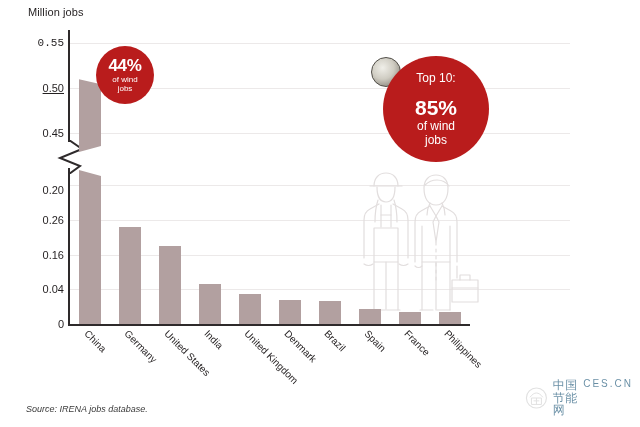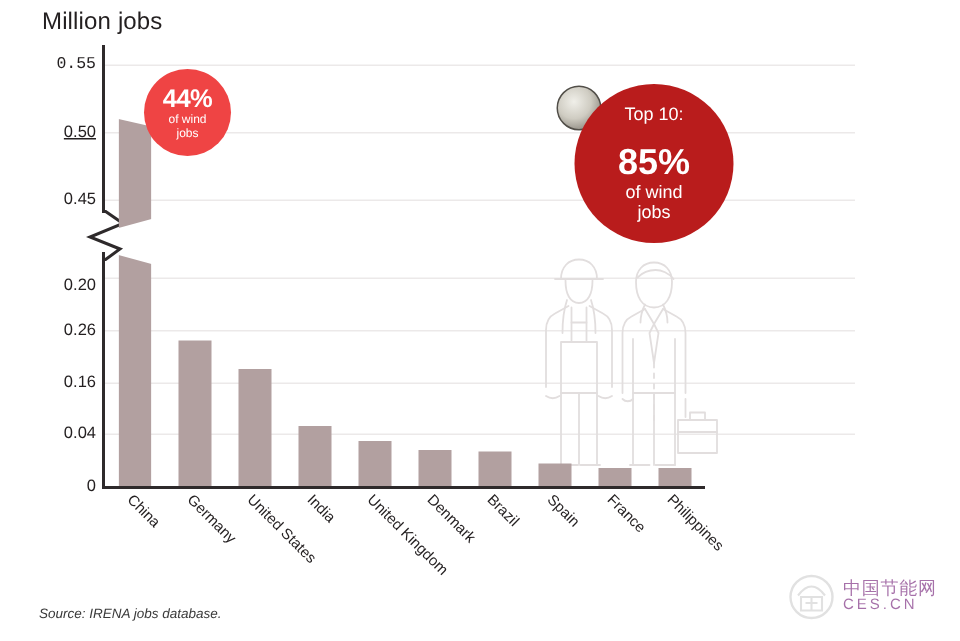"Million jobs" .axis-title { font-size: 16px -> 11px }
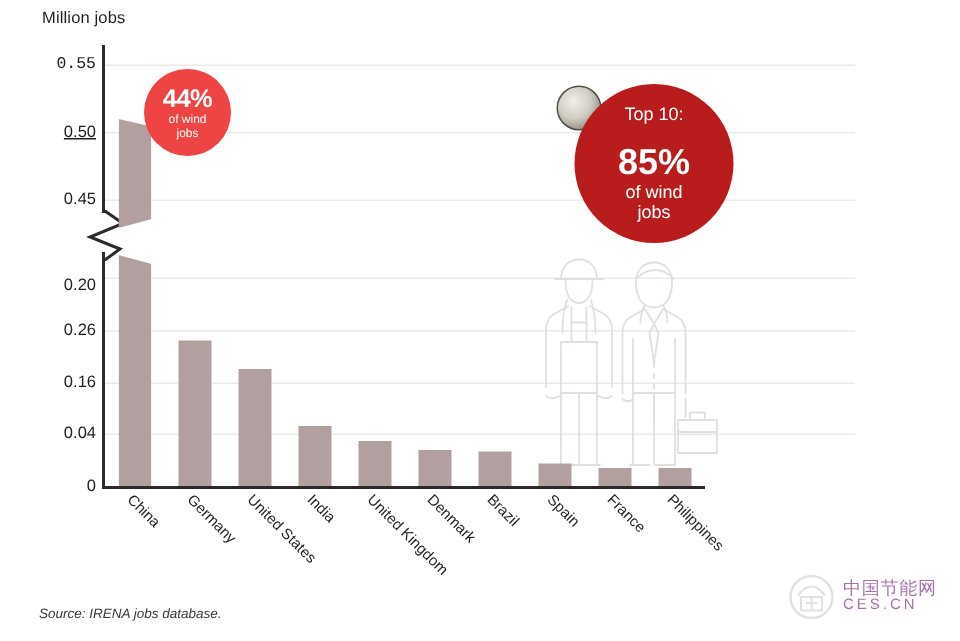"44%" #circle-44 { background: #ef4444 -> #b91c1c }
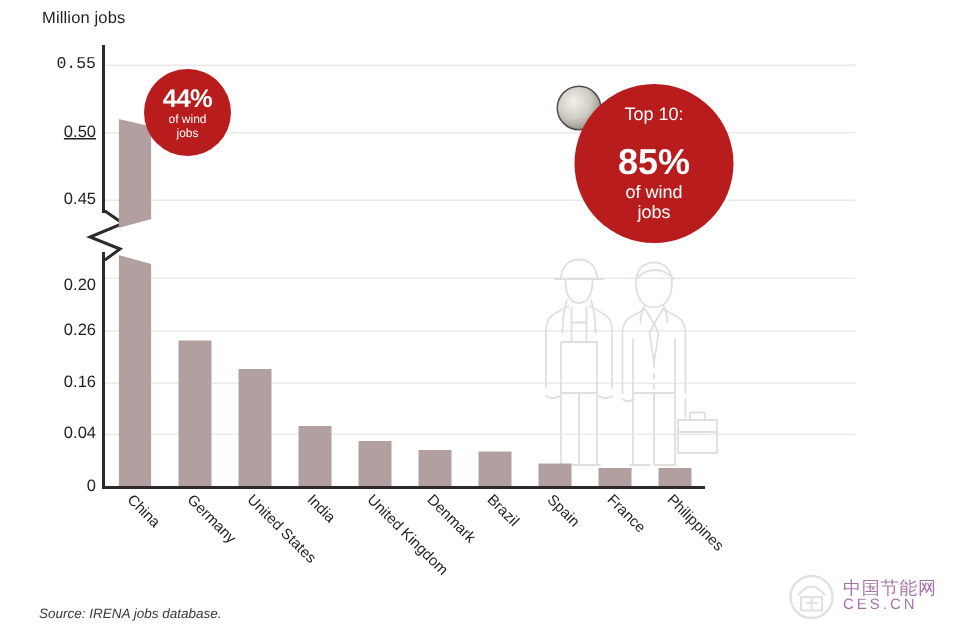"85%" #circle-85 .big { font-size: 24px -> 21px }
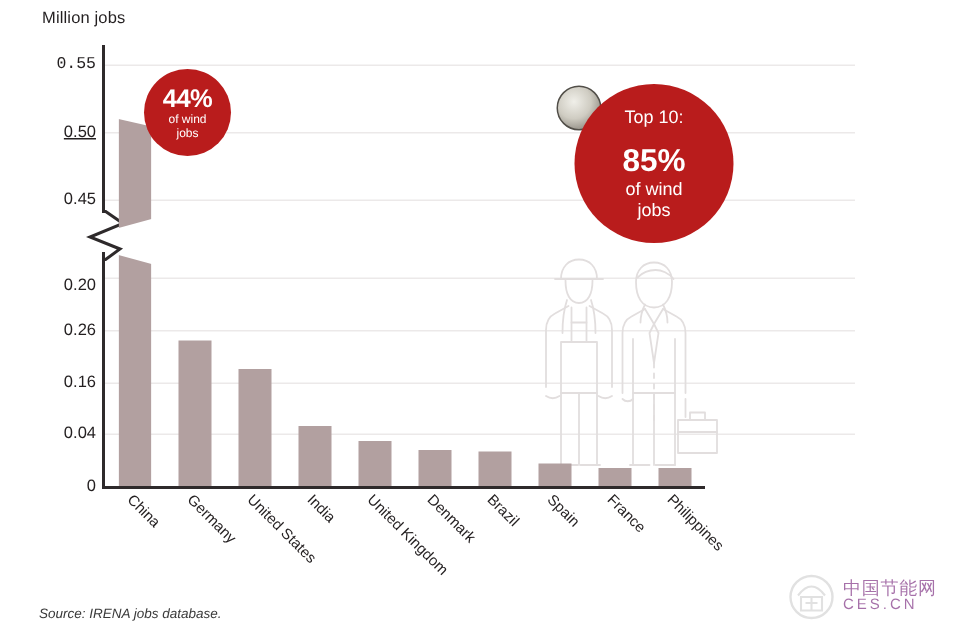"中国节能网" .wm-text { color: #701a75 -> #0c4a6e; flex-direction: column -> row }
